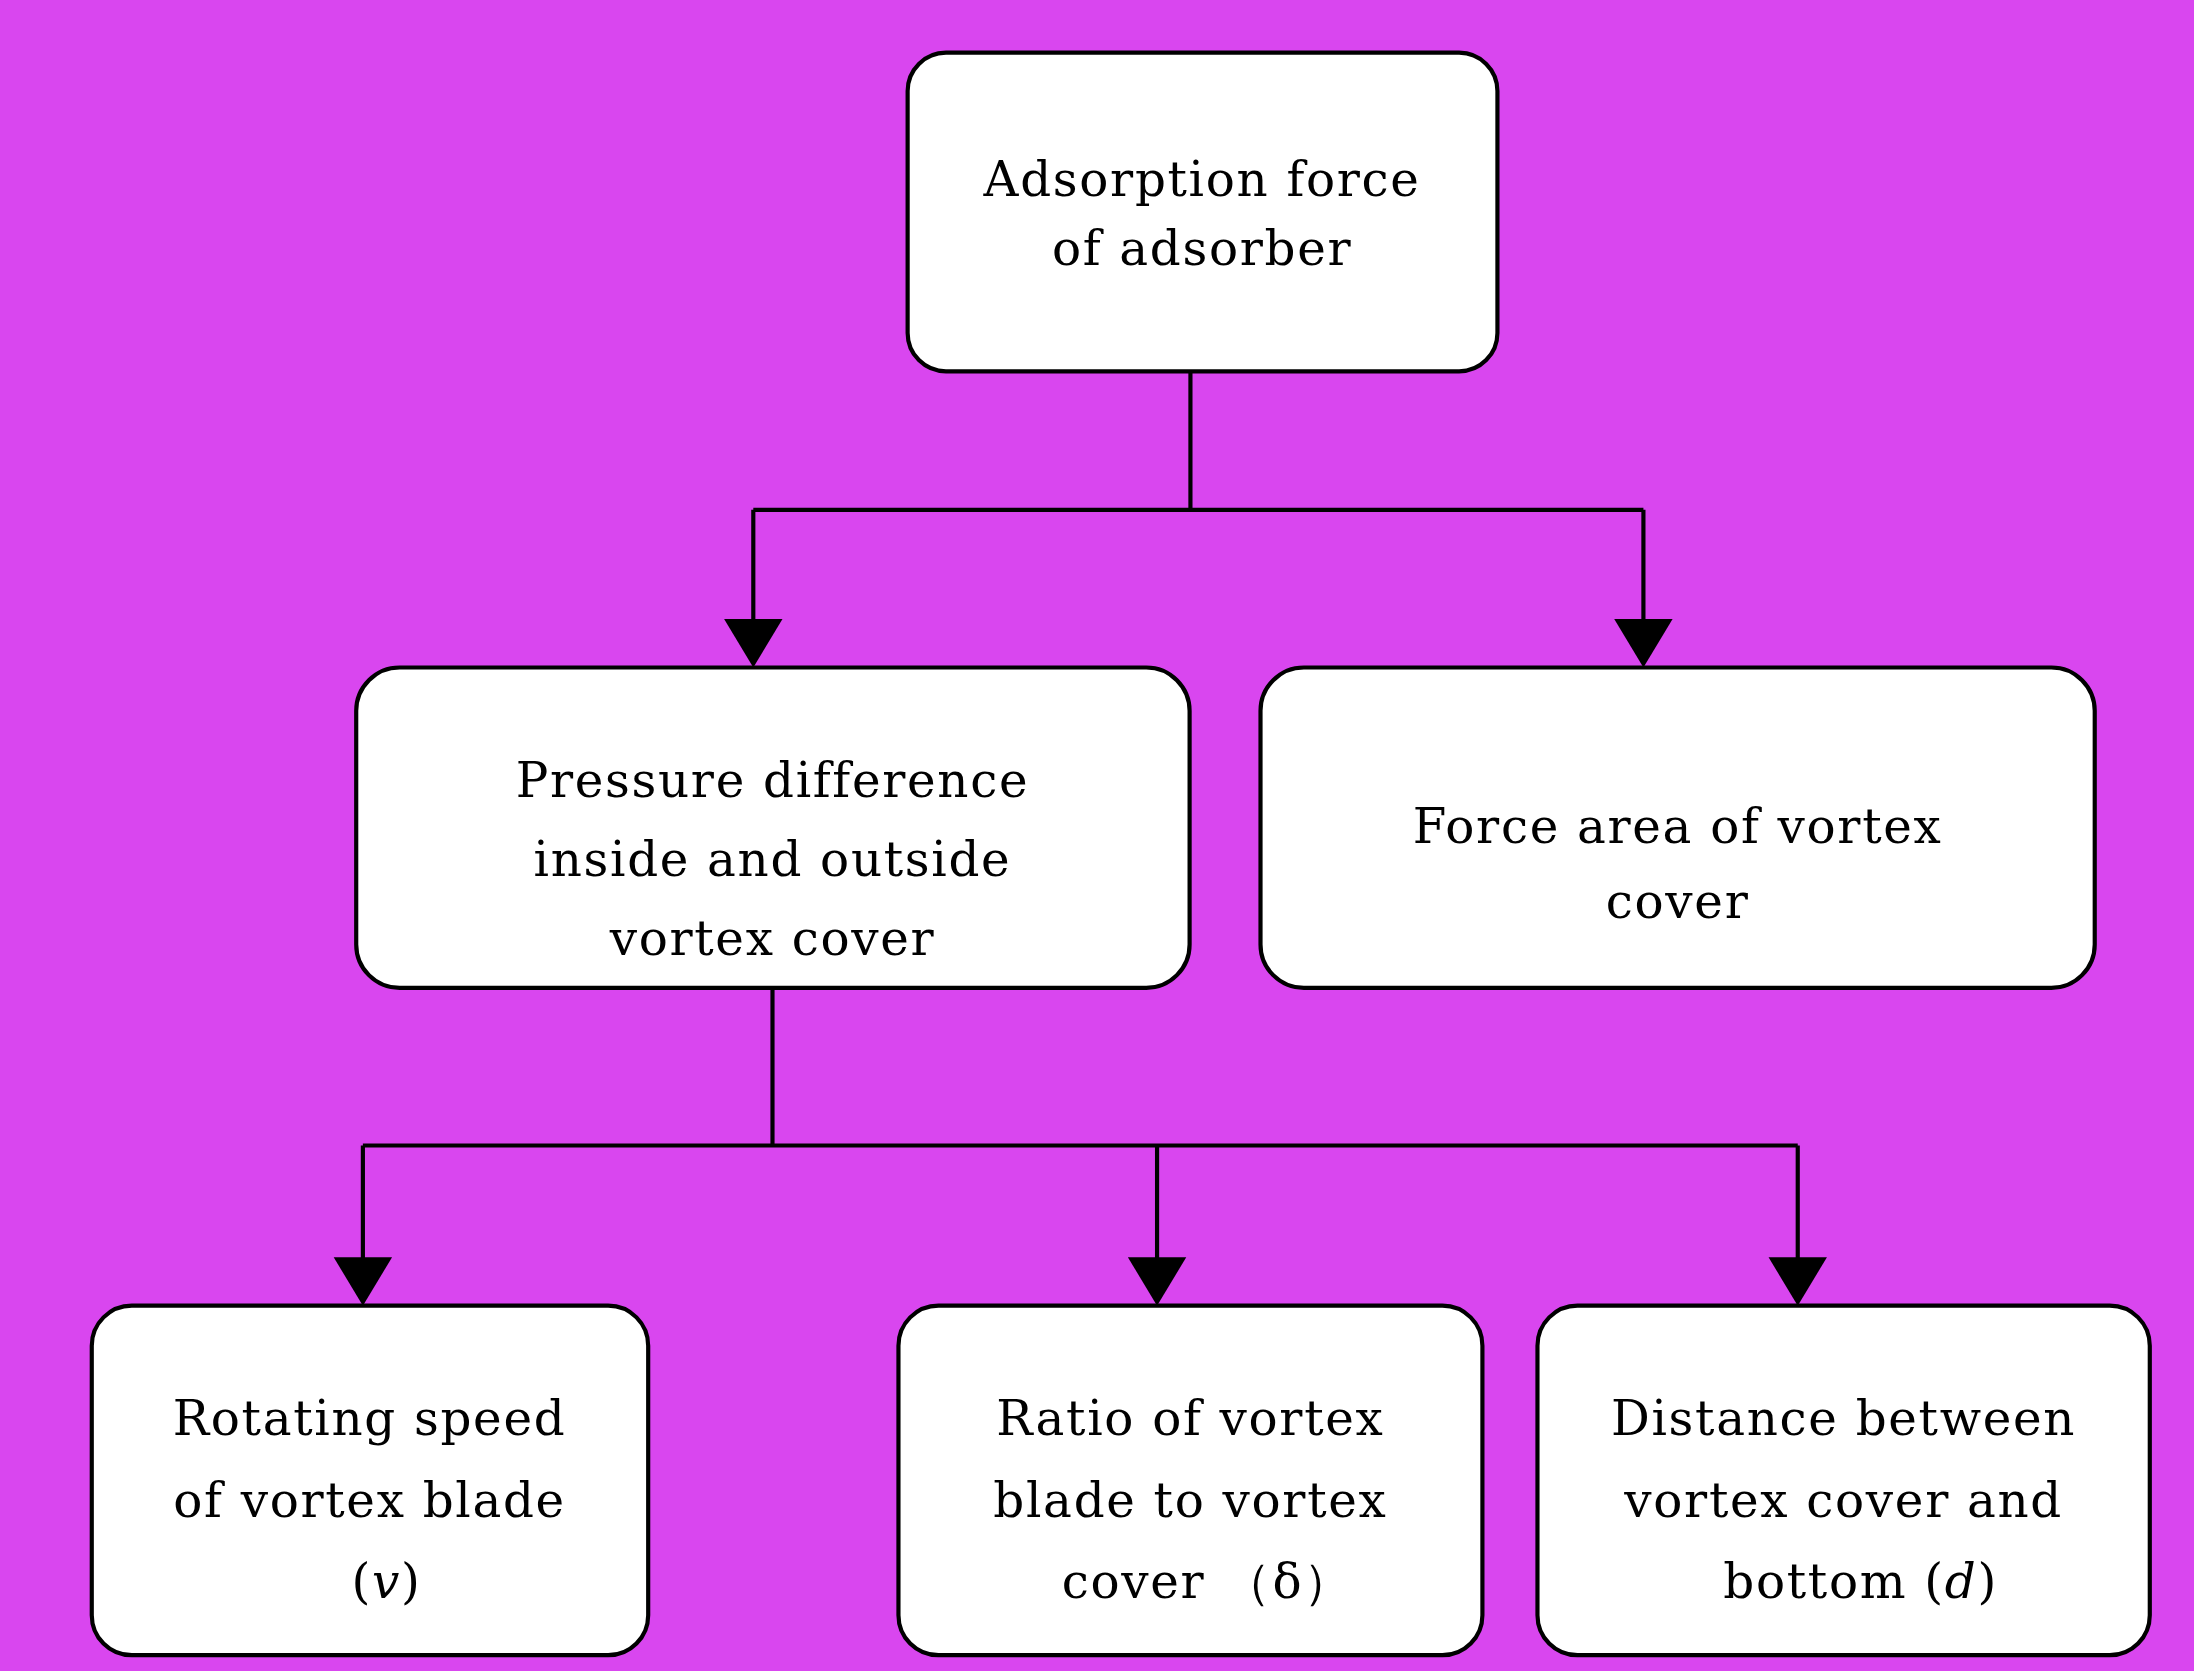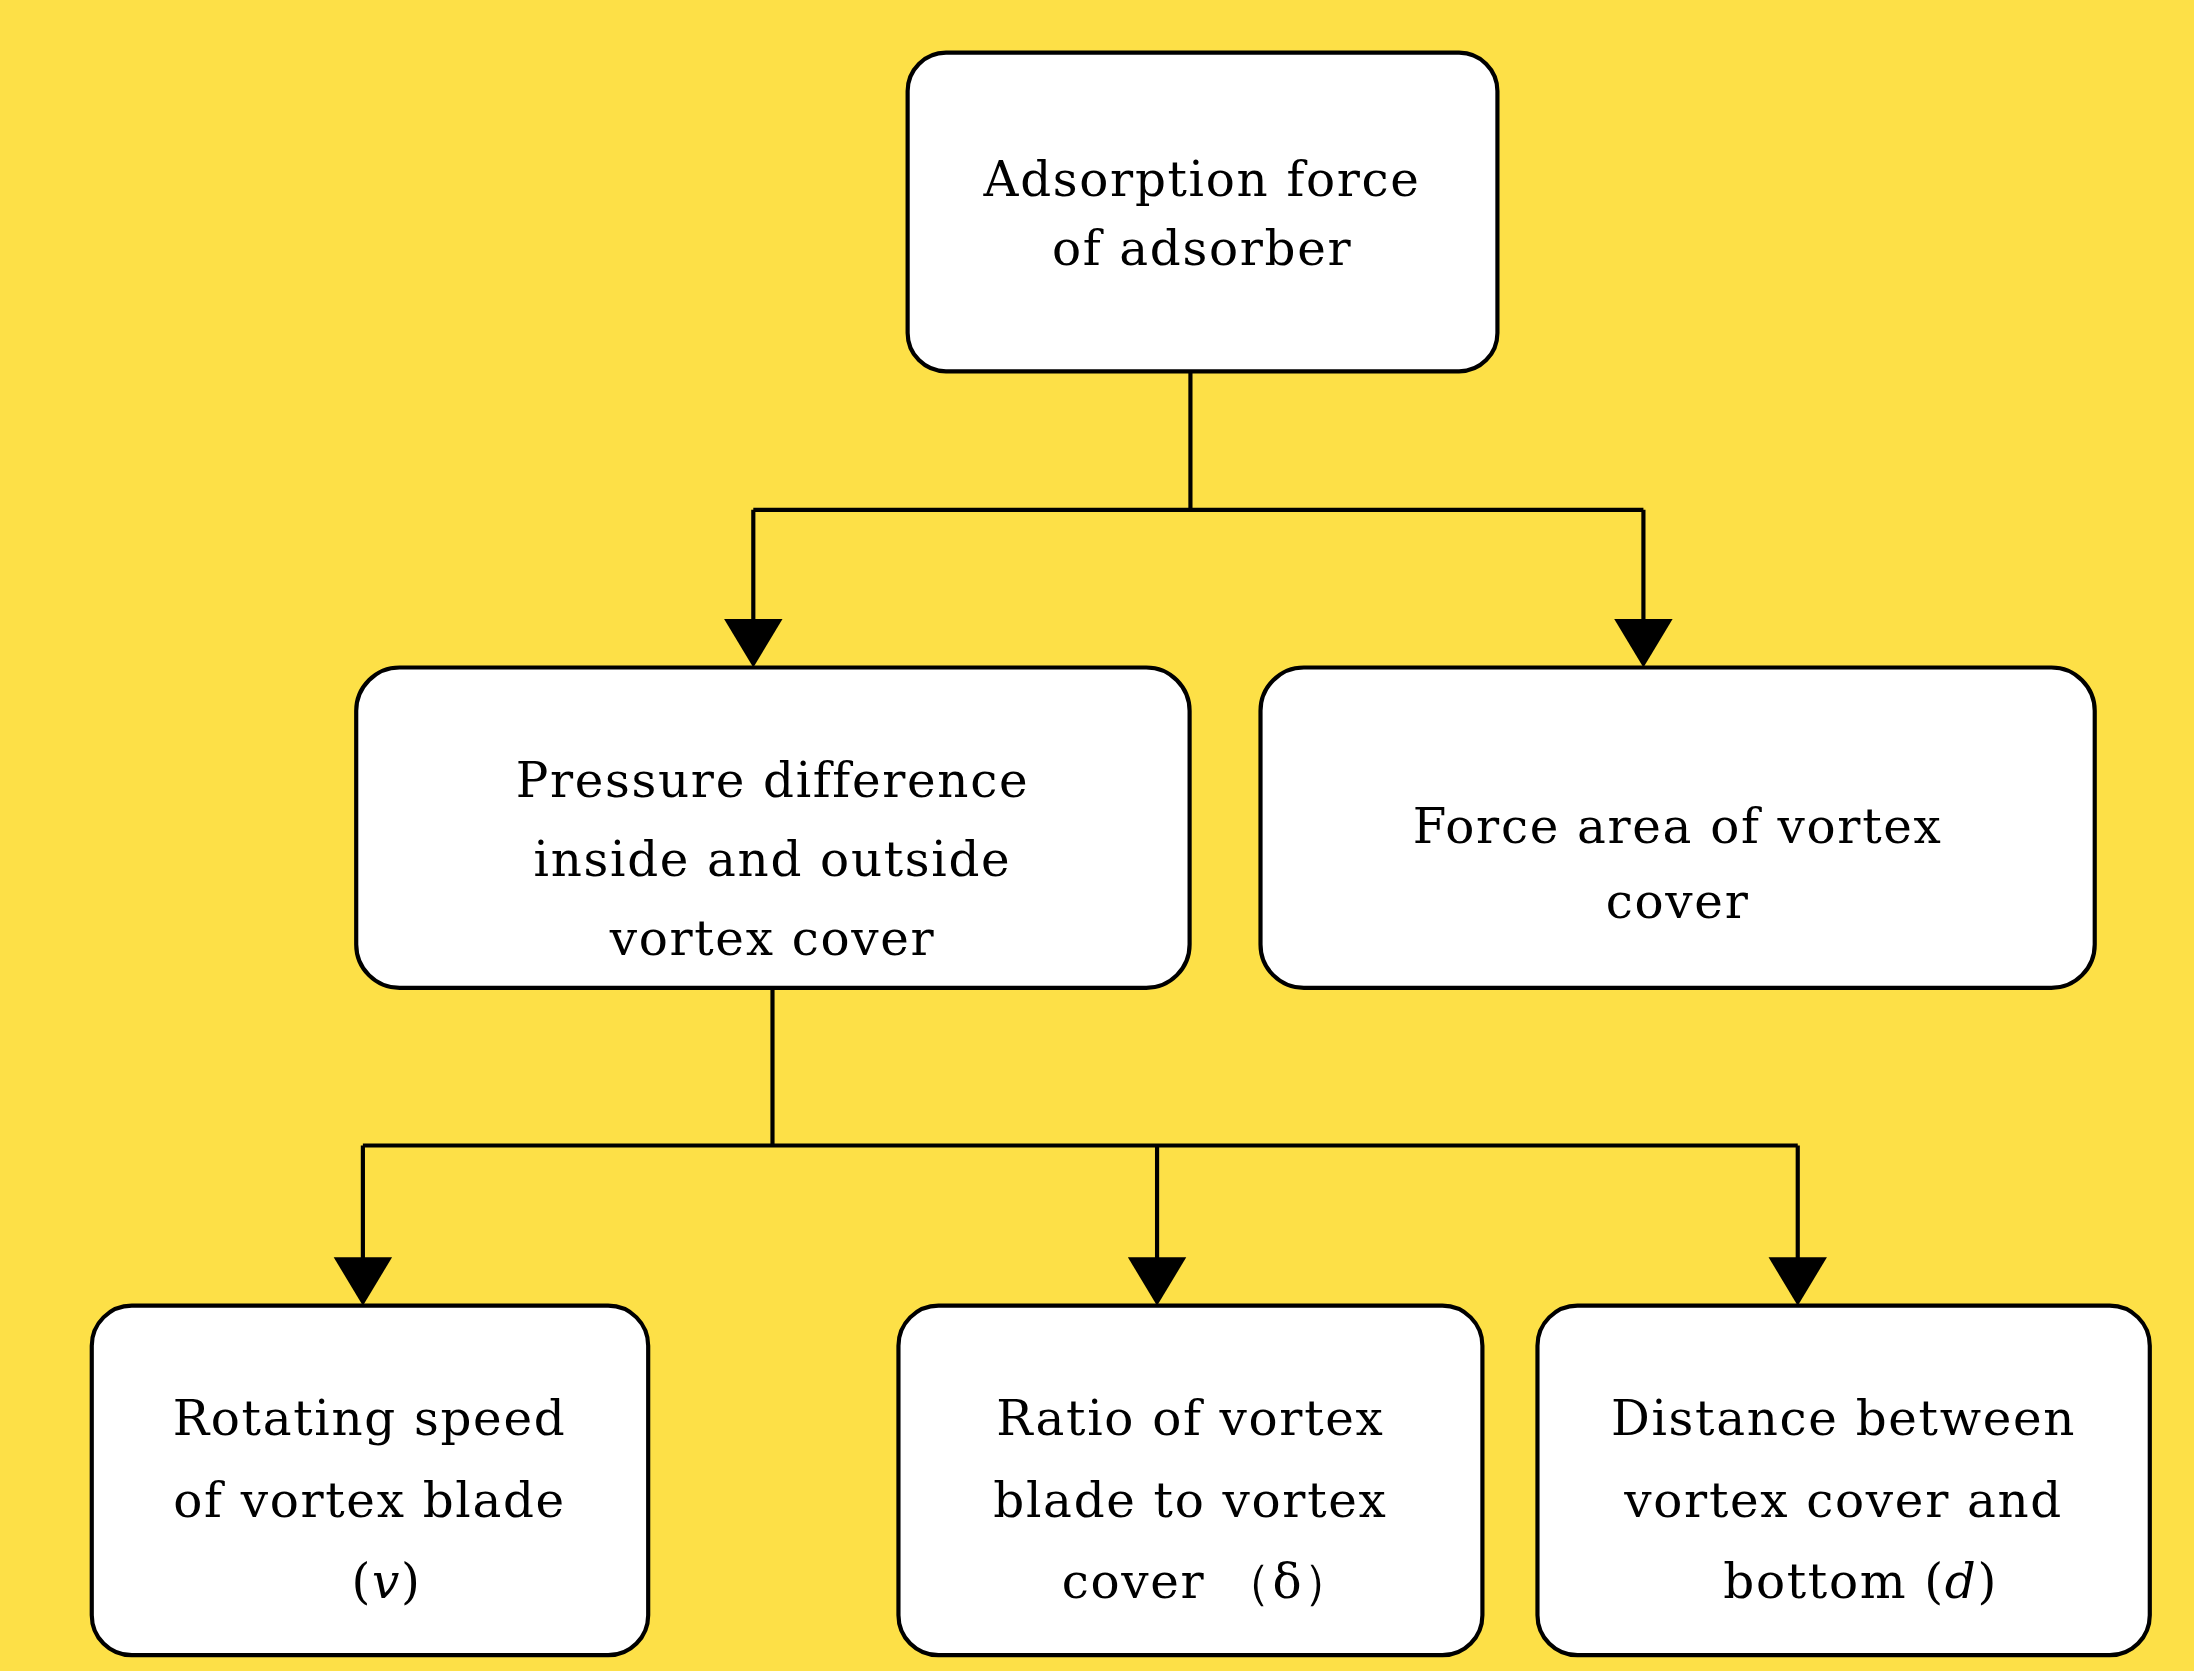"Adsorption force" #diagram-root { background: #fde047 -> #d946ef }
